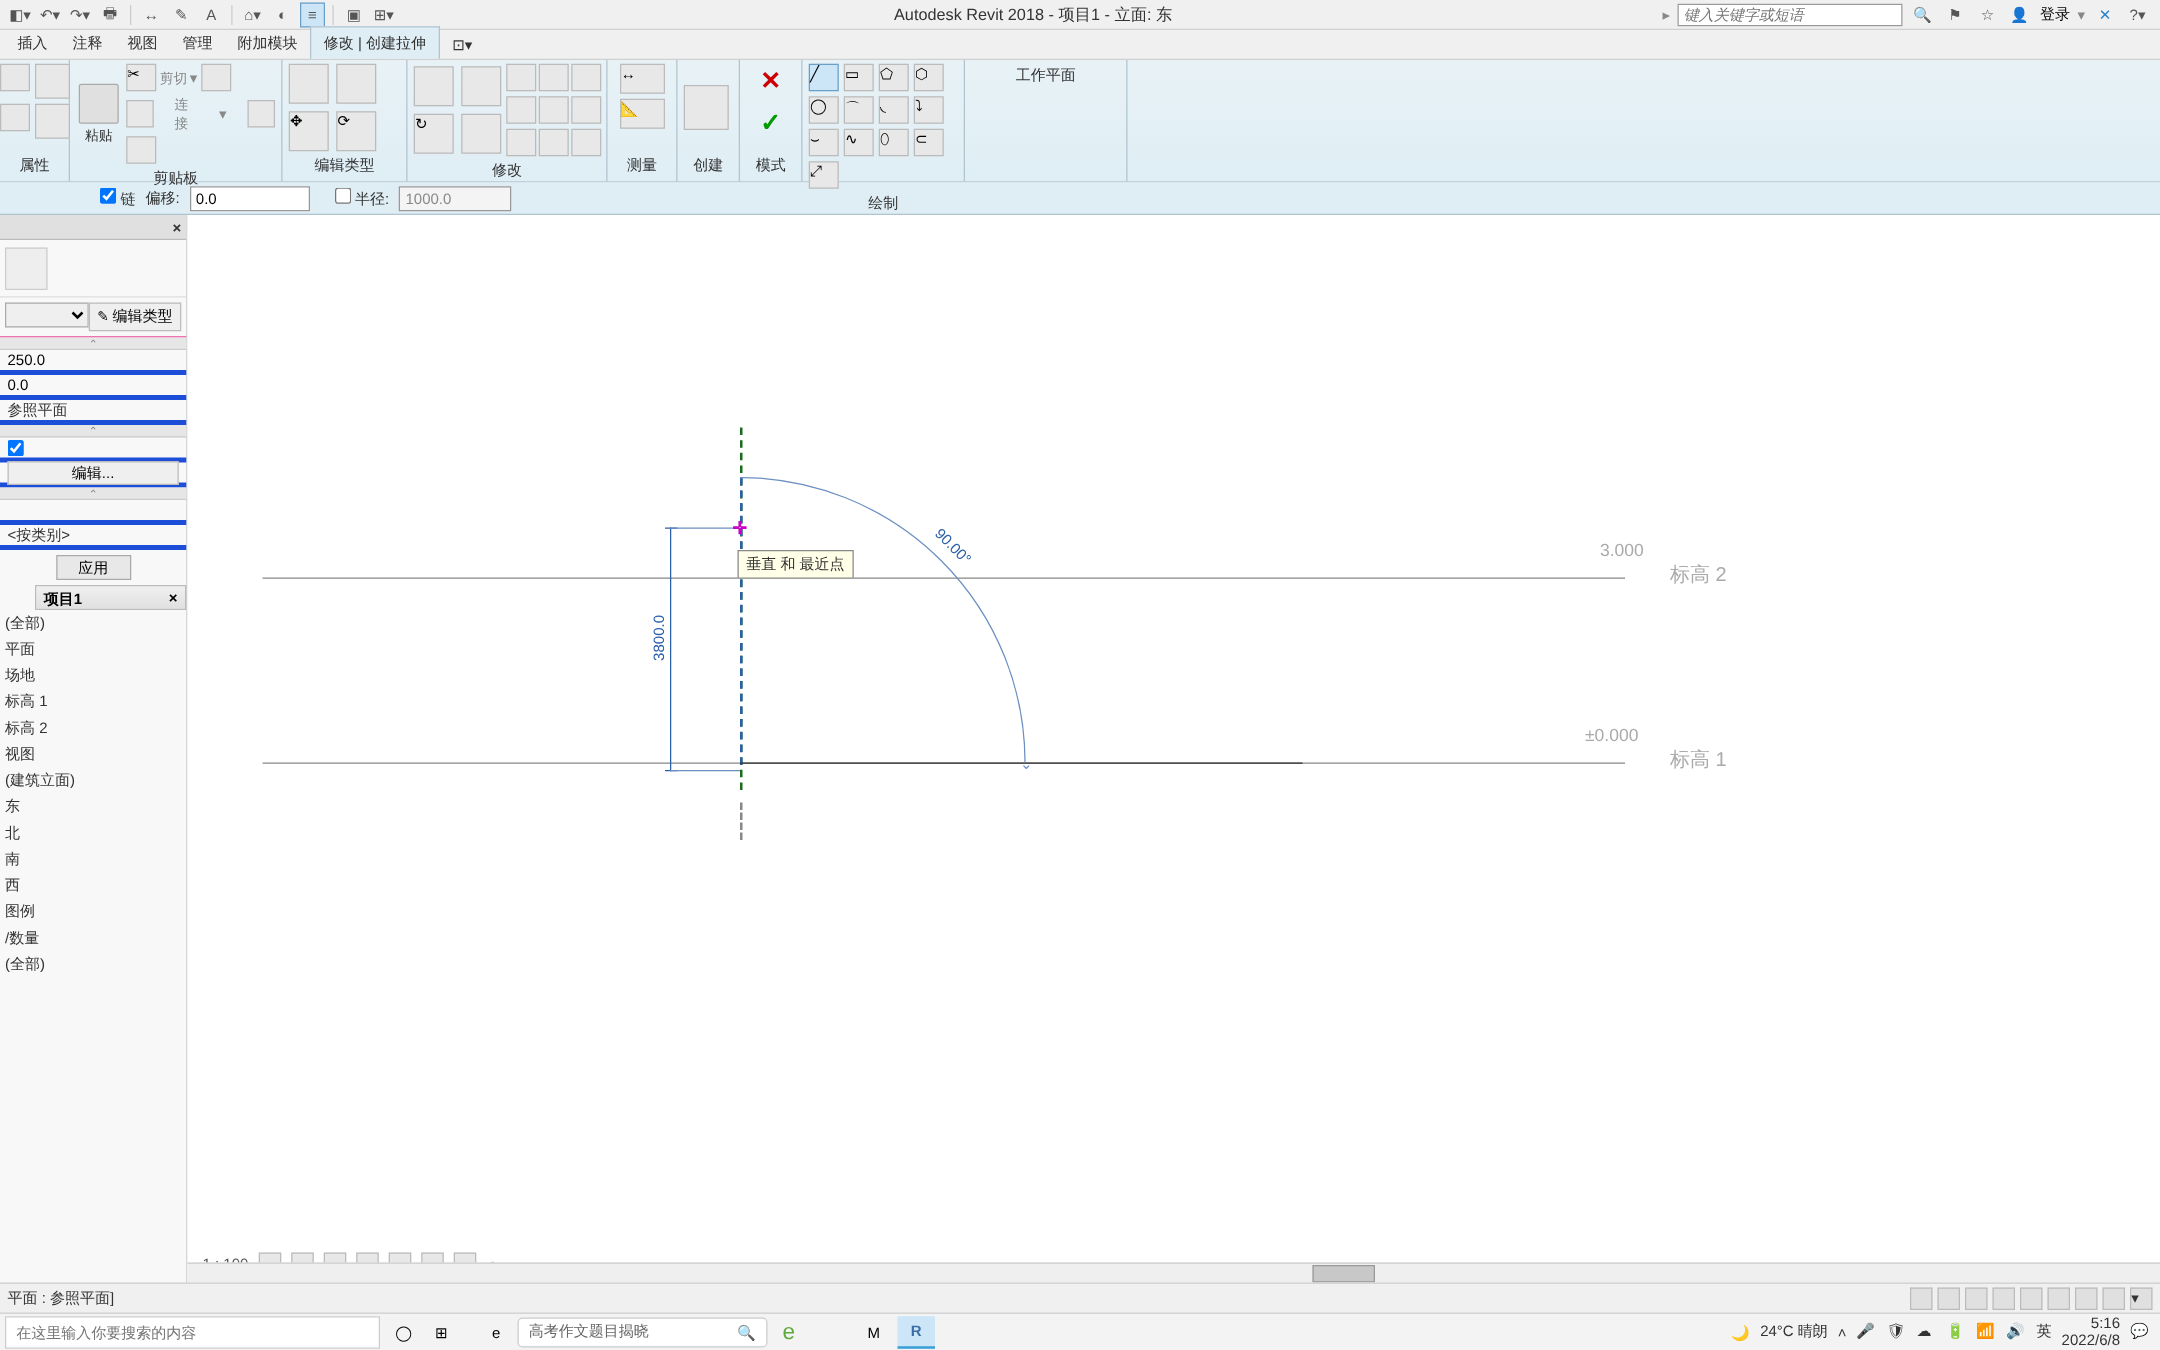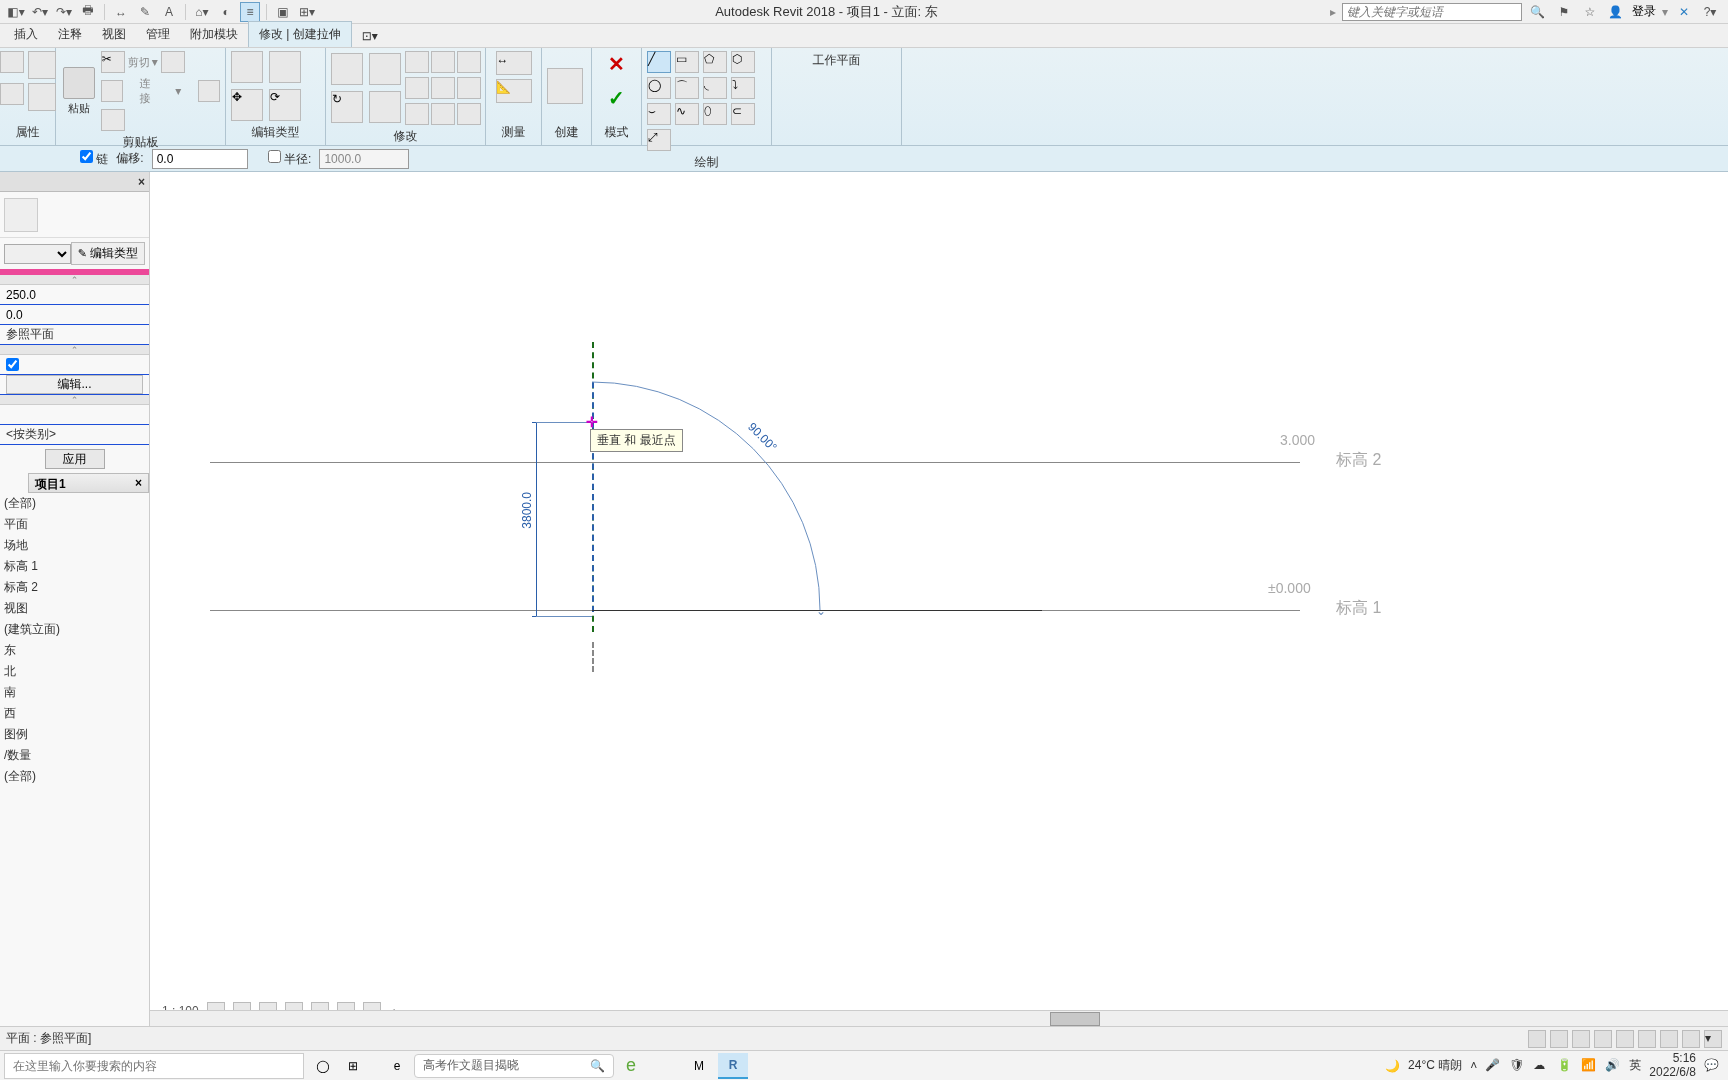"✎ 编辑类型" div { align-items: center -> flex-start; border-bottom: 6px solid #ec4899 -> 1px solid #ec4899 }
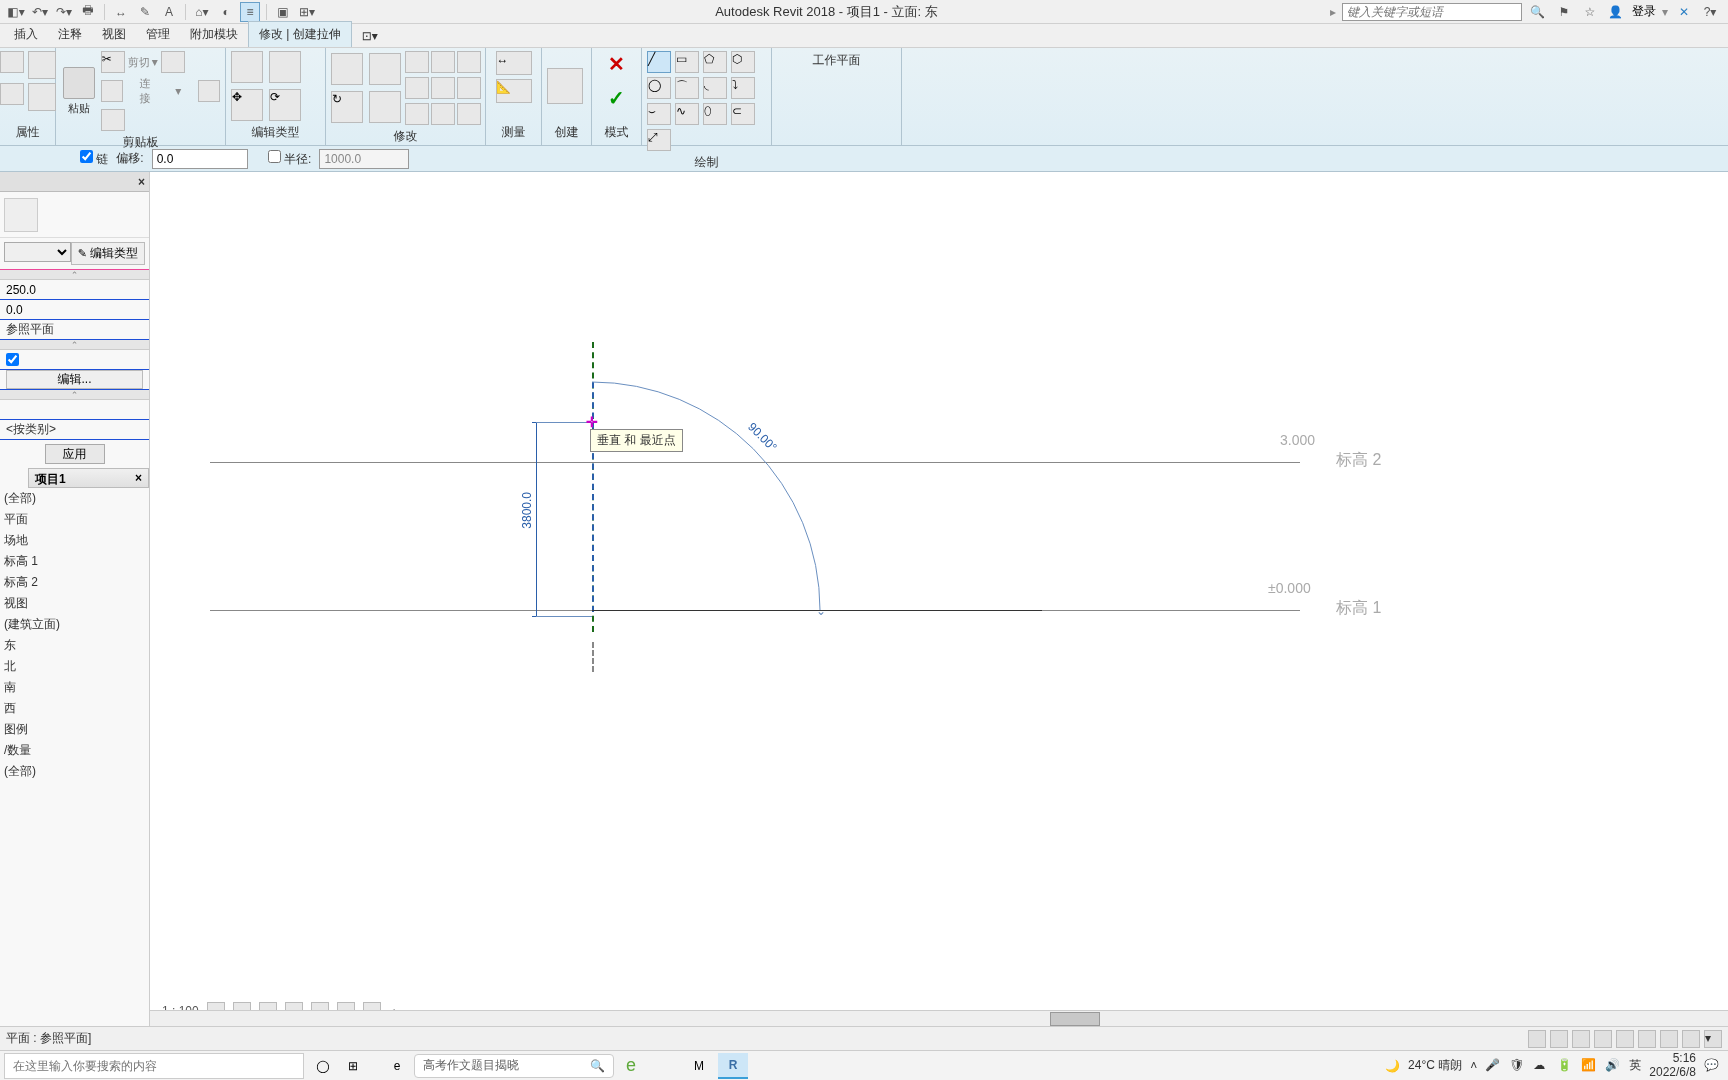"250.0" .prop-row { border-bottom: 1px solid #1d4ed8 -> 4px solid #1d4ed8 }
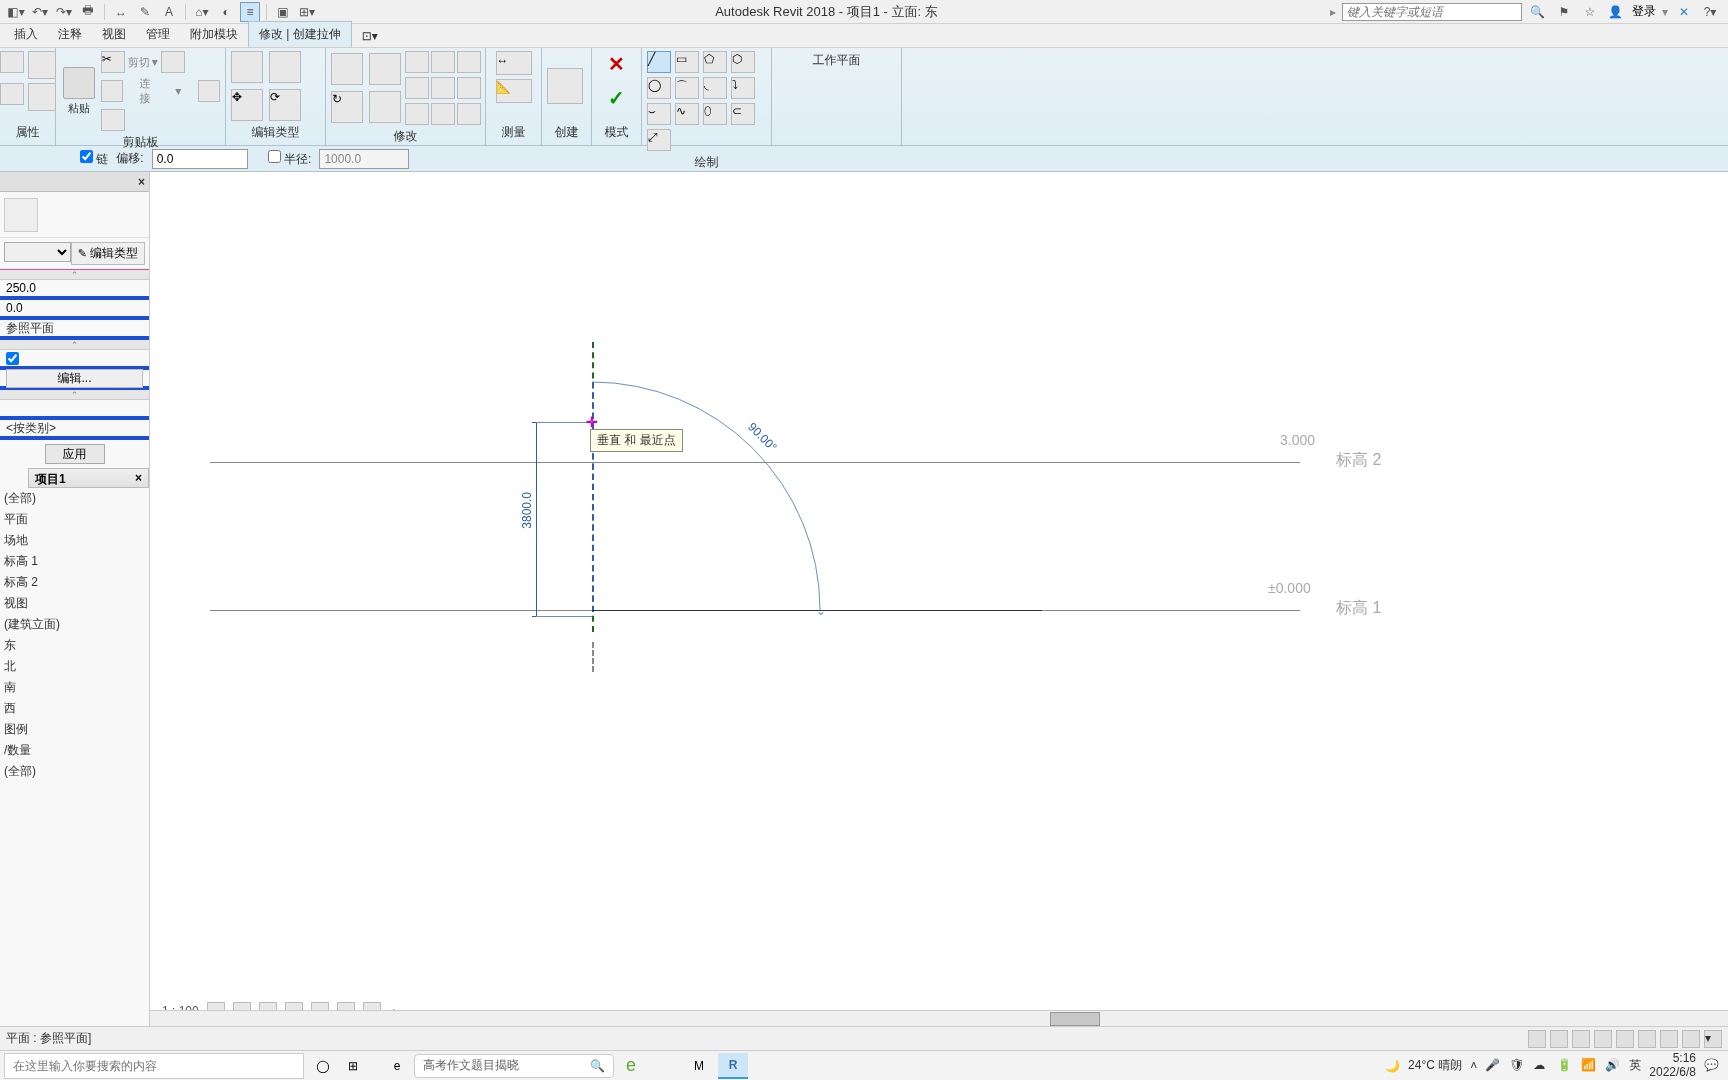"垂直 和 最近点" div.tooltip { top: 257px -> 268px }
